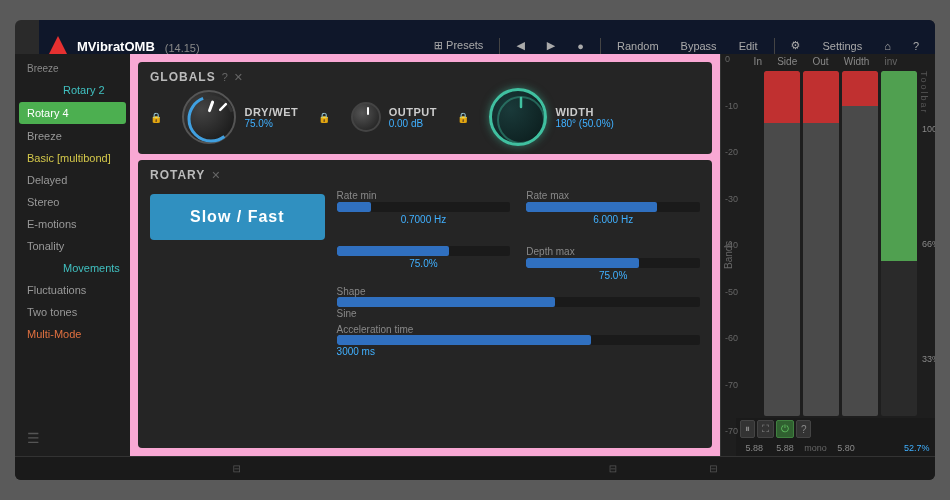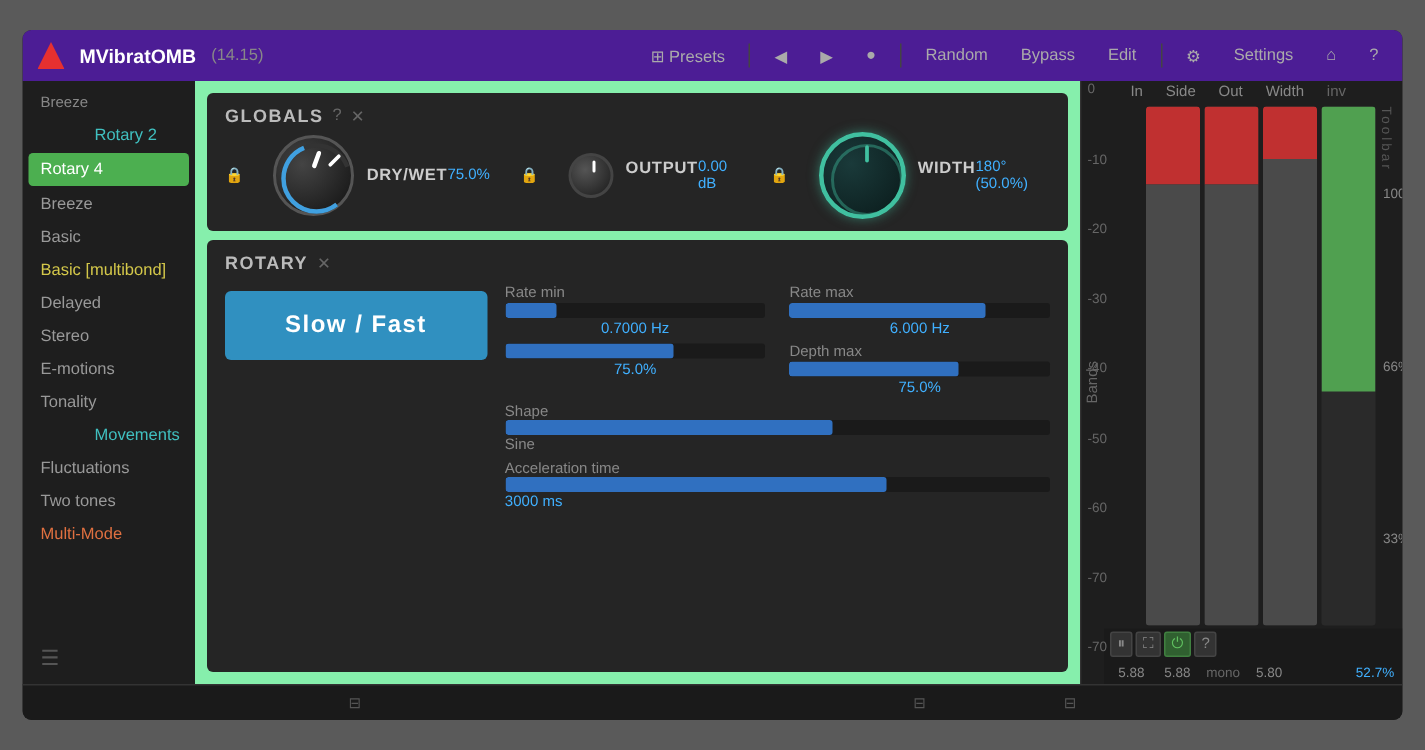"MVibratOMB" .top-bar { align-items: center -> flex-end; background: #4c1d95 -> #0f172a; margin-left: none -> 24px }
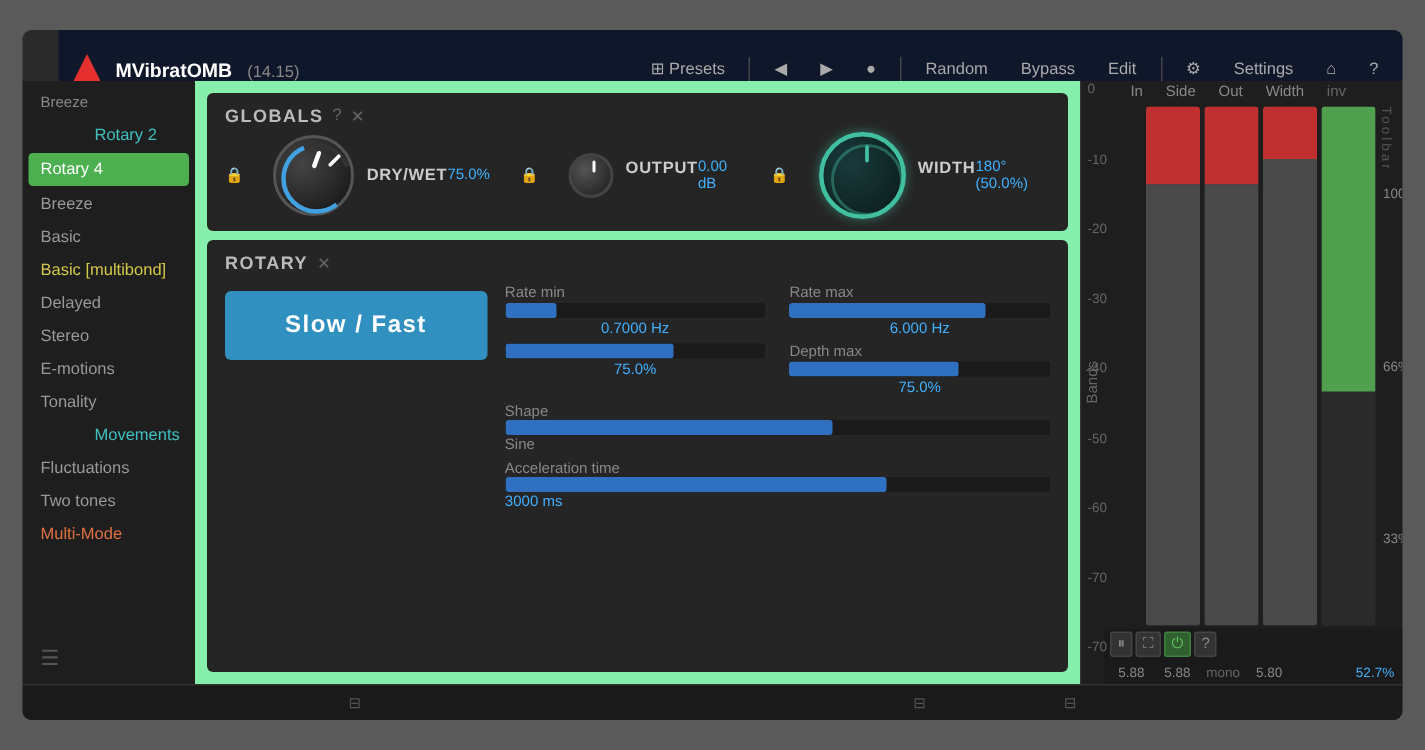"GLOBALS" .main-panel { background: #86efac -> #f9a8d4 }
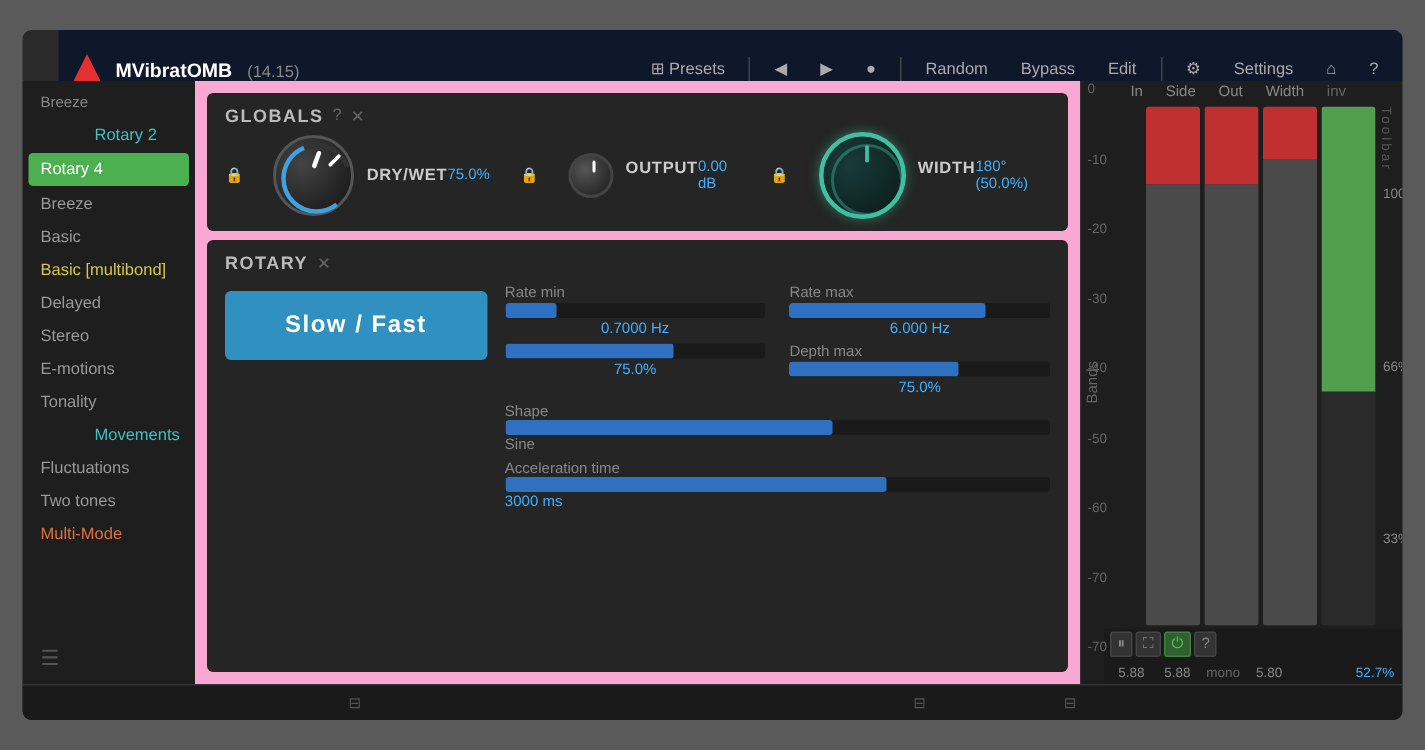"DRY/WET" .knob-label { flex-direction: none -> column }
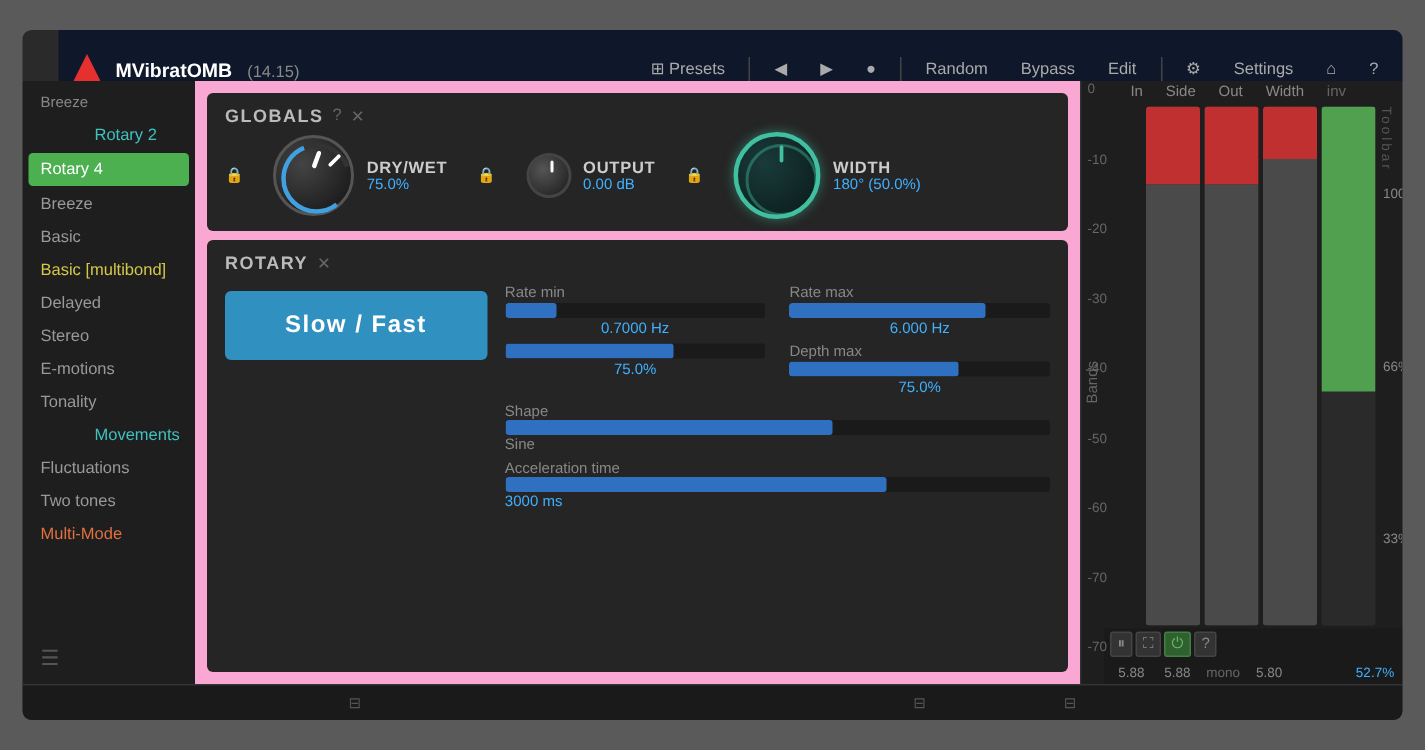"Basic" div.sidebar-item { html: <div>Basic</div> -> none }
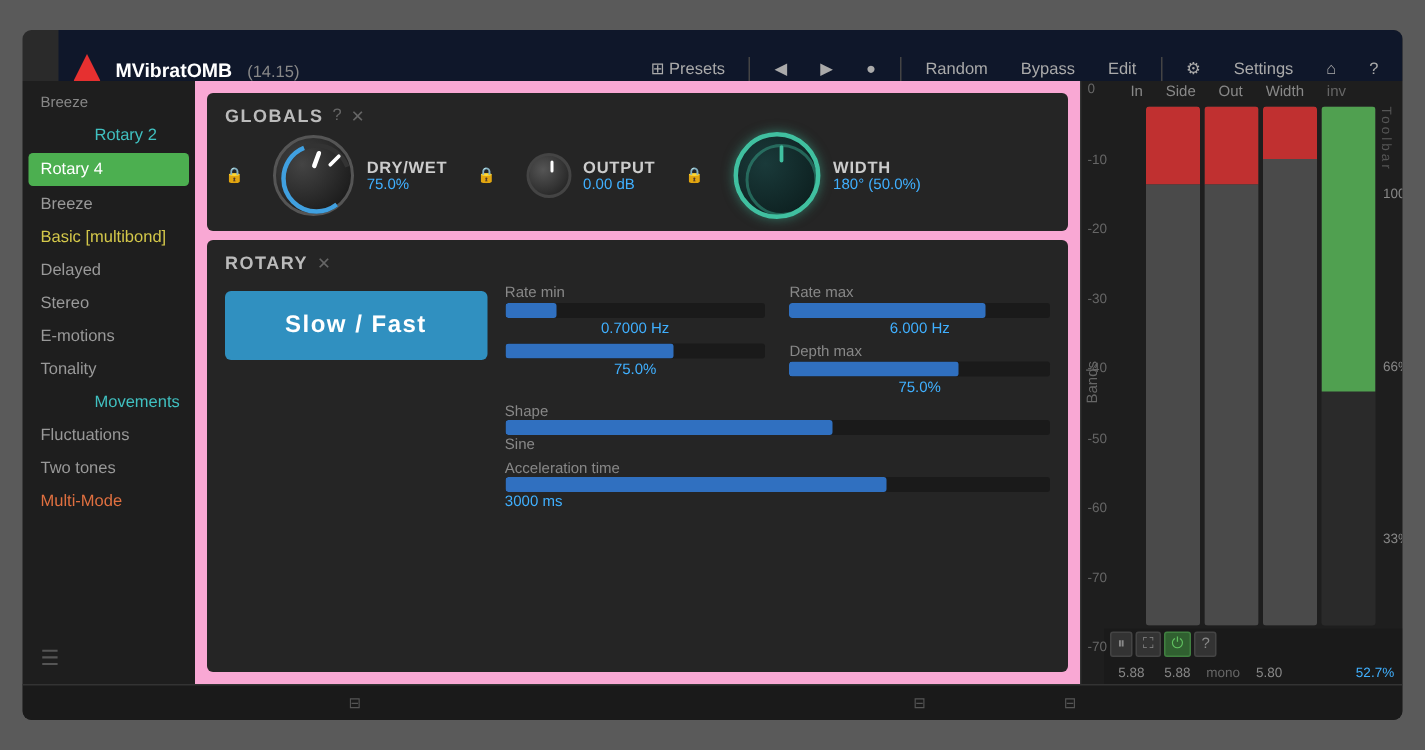"Rate min" .params-grid { gap: 4px 16px -> 21px 16px }
